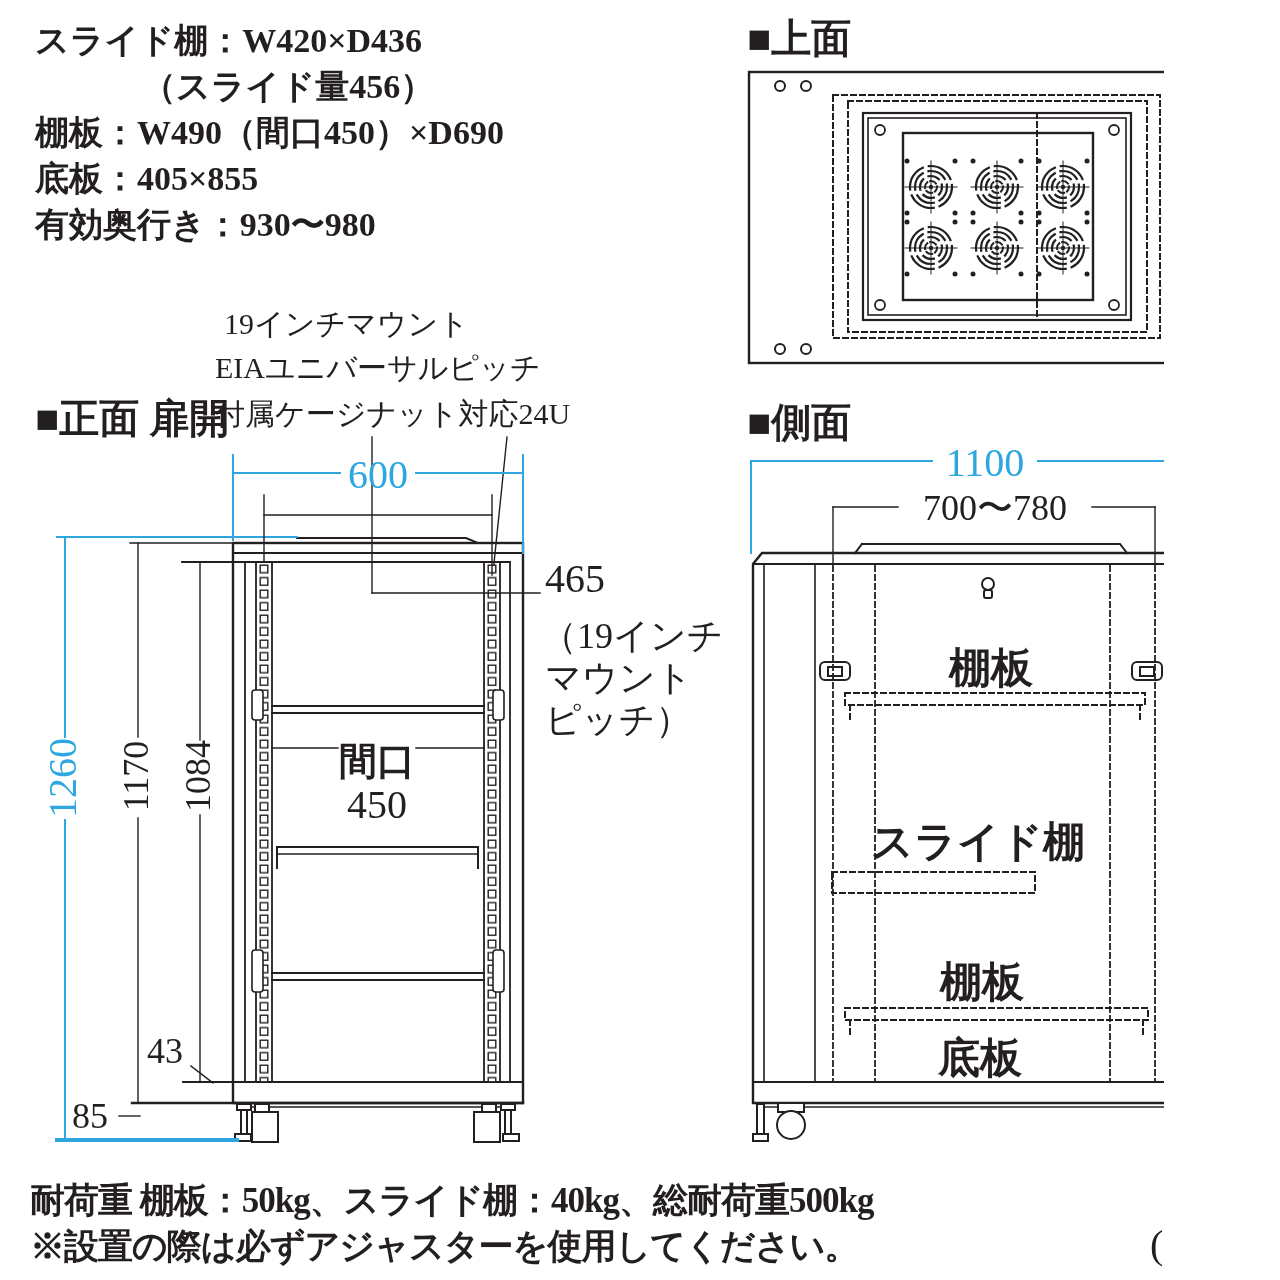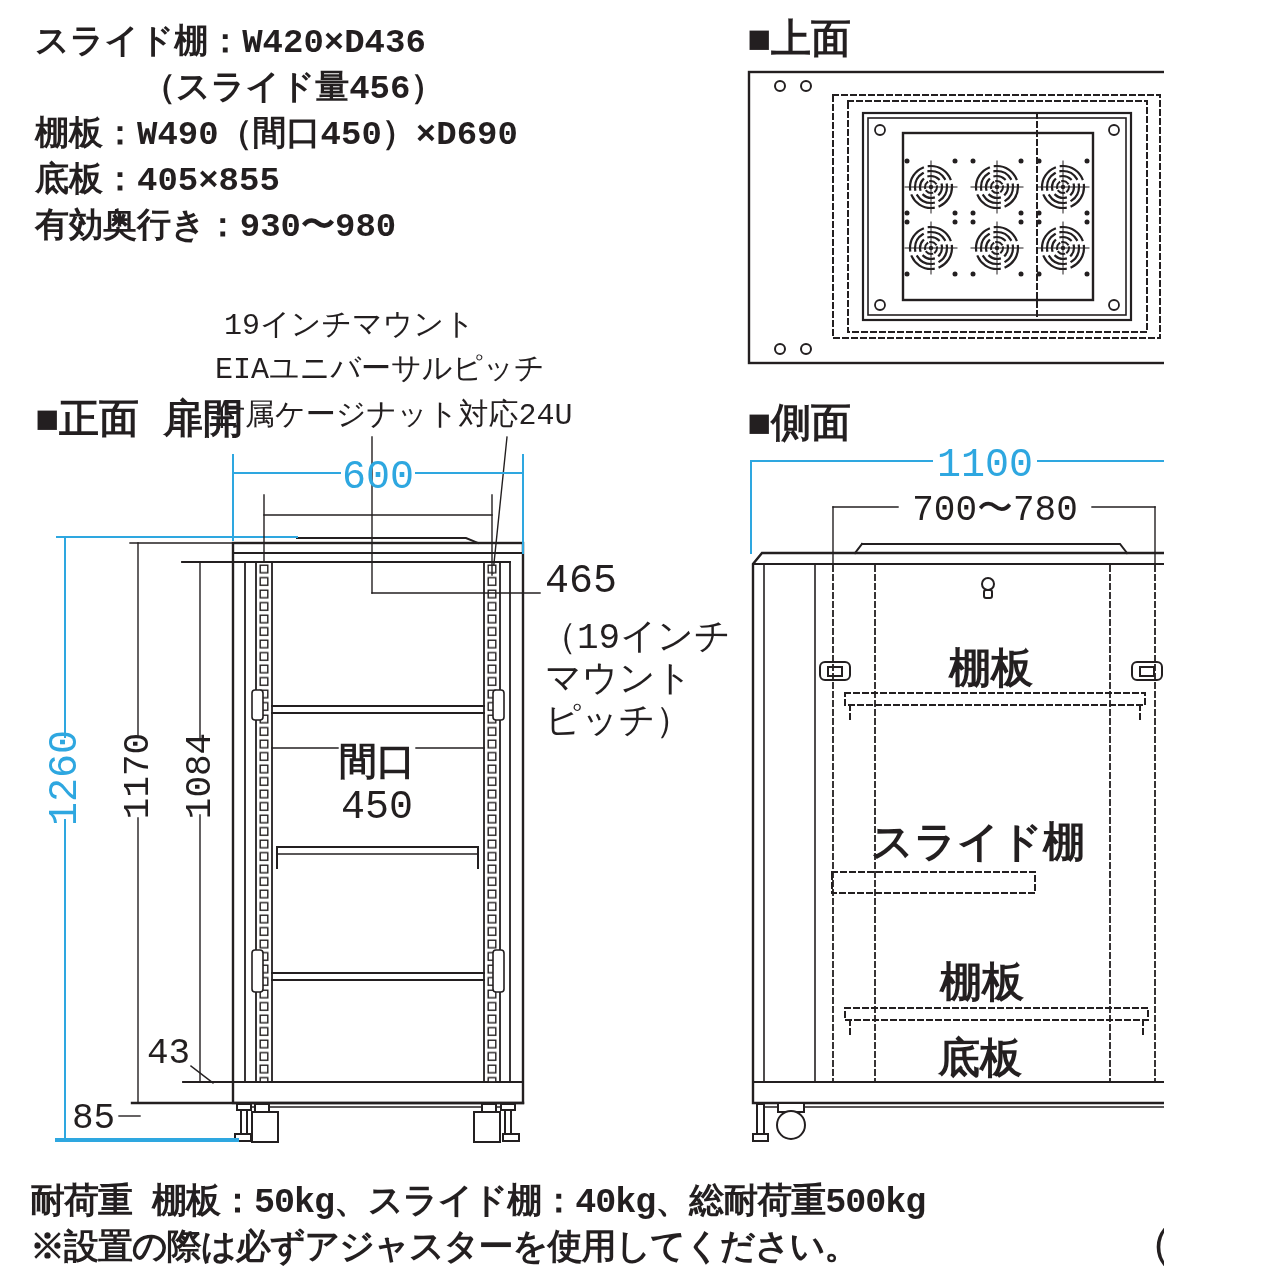"スライド棚：W420×D436" #stage { font-family: Liberation Mono, monospace -> Liberation Serif, serif }
